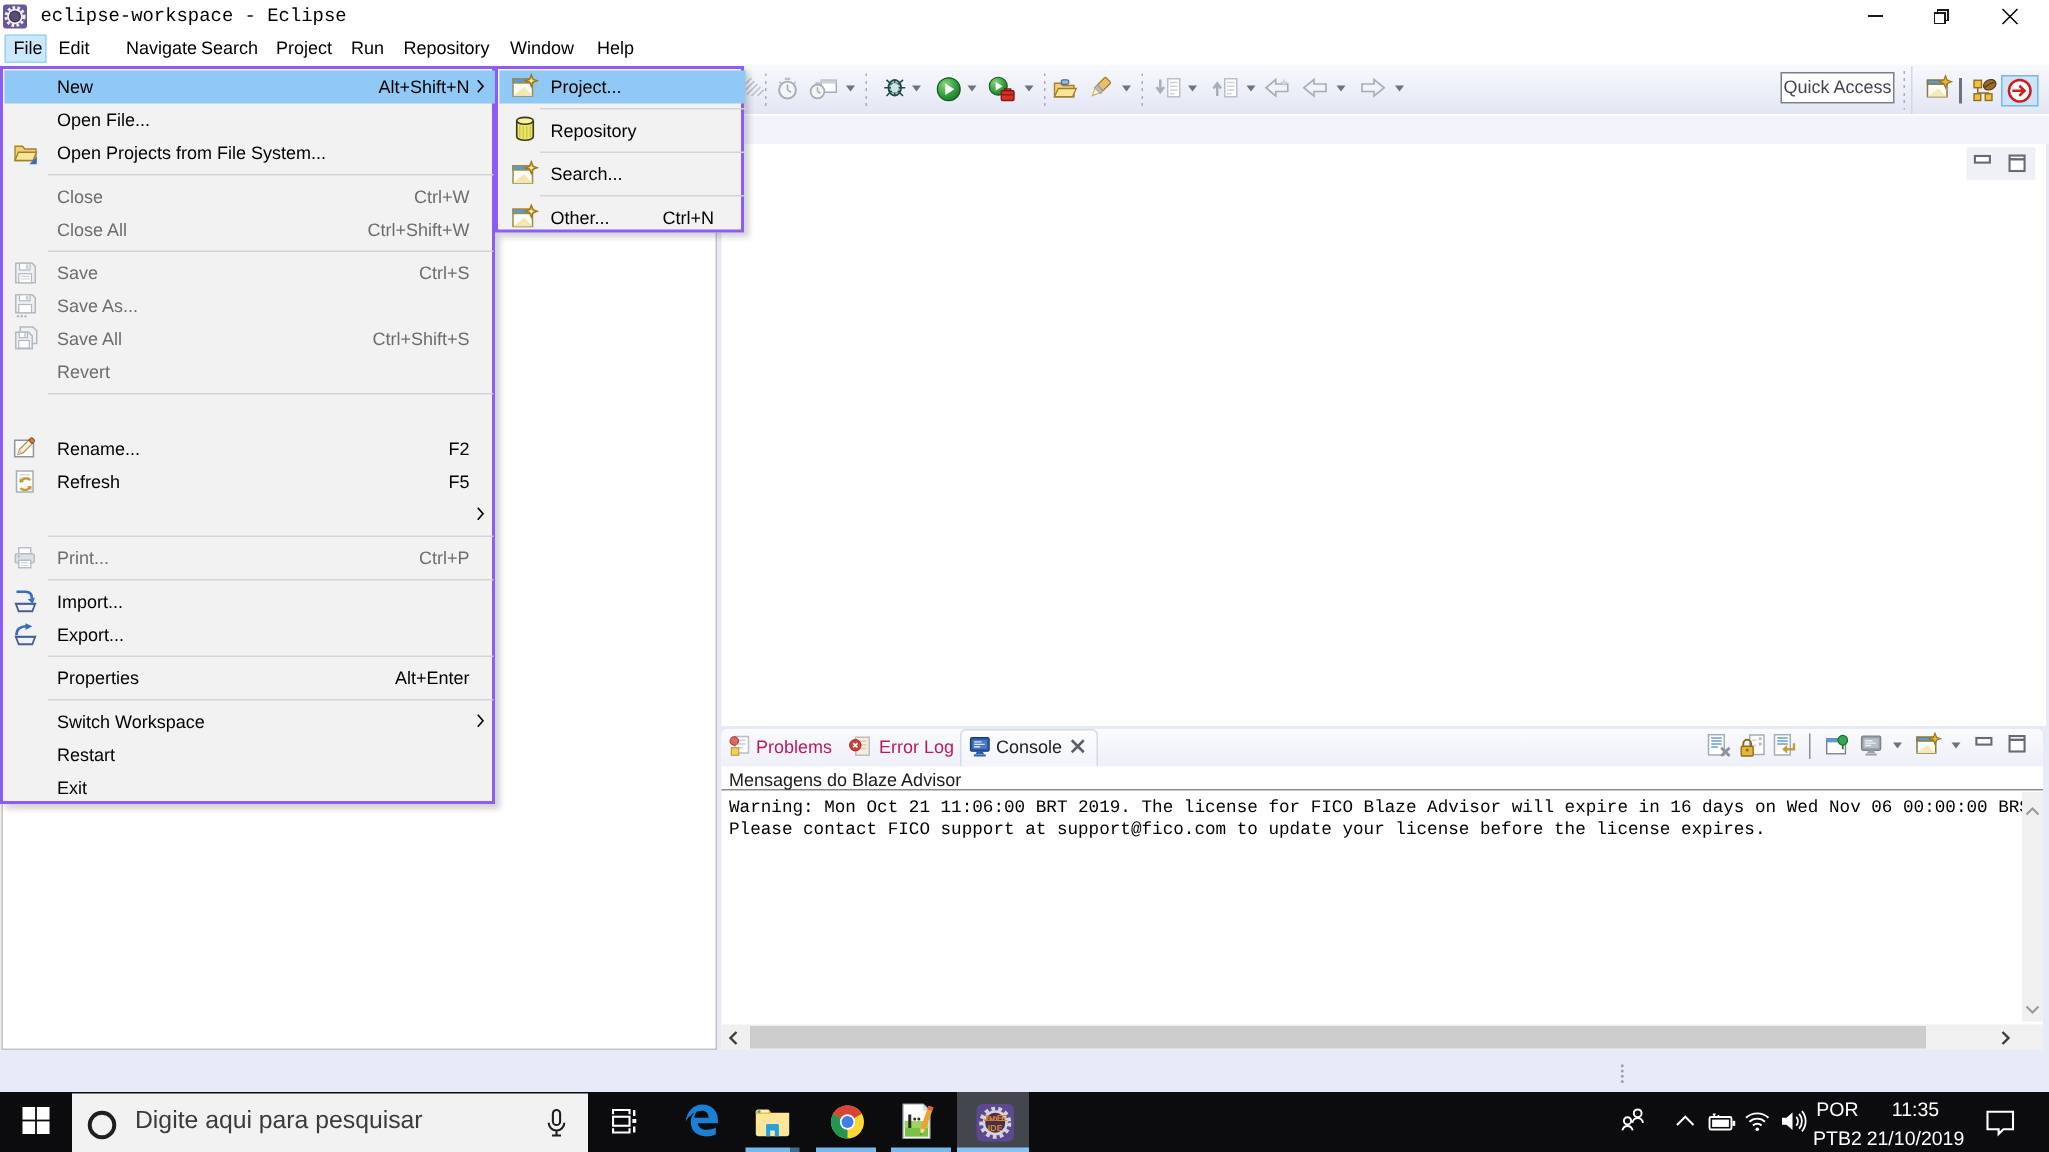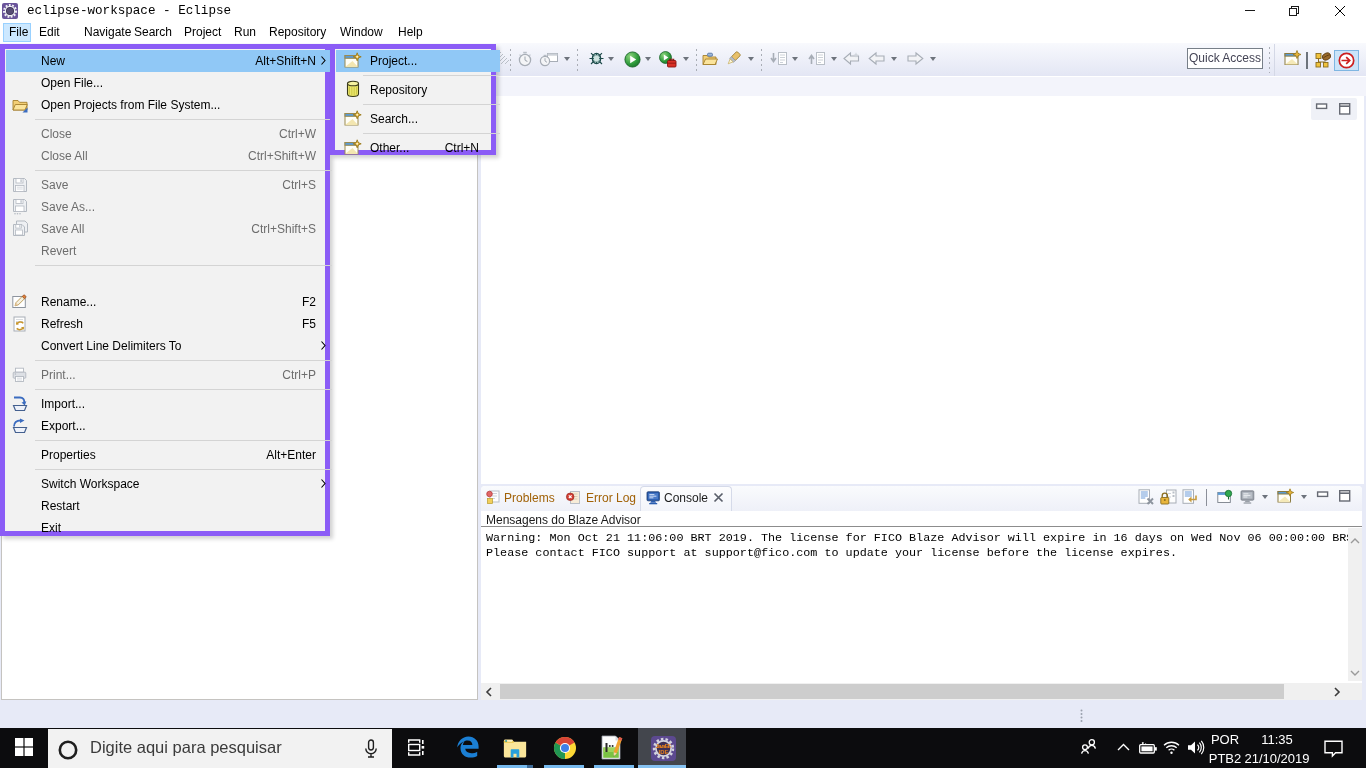"New" .menu { border: 5px solid #8b5cf6 -> 2px solid #8b5cf6 }
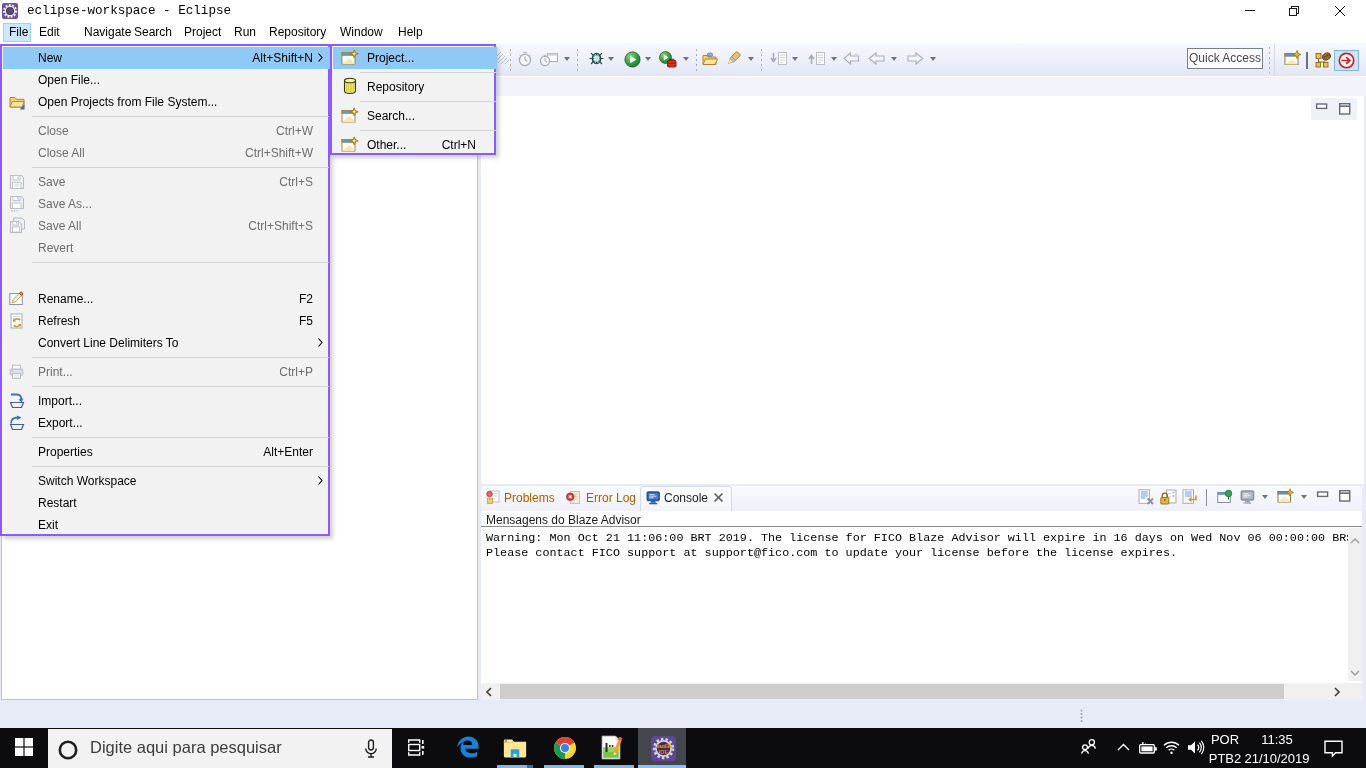"Convert Line Delimiters To" div.mi { html: <div> <span>Convert Line Delimiters To</span> </div> -> none }
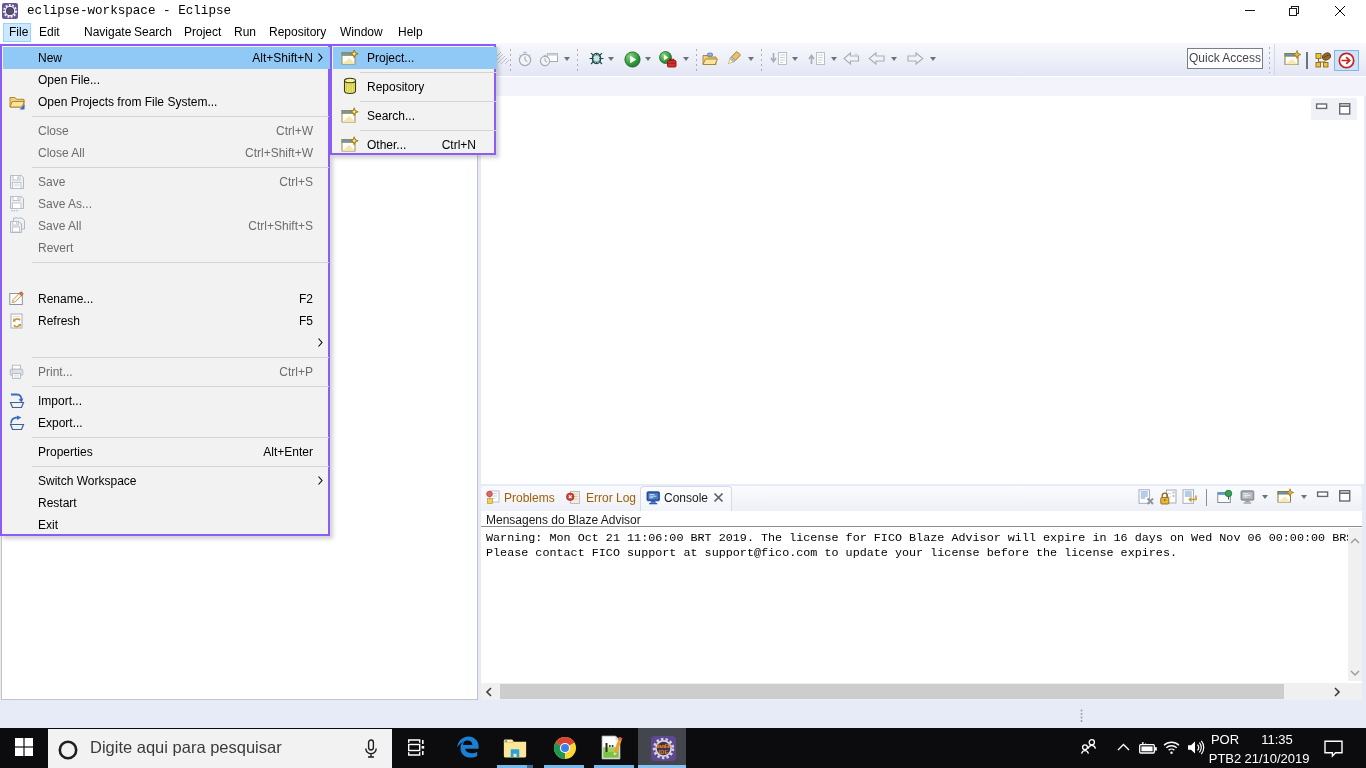"Problems" .ctab { color: #a16207 -> #be185d }
